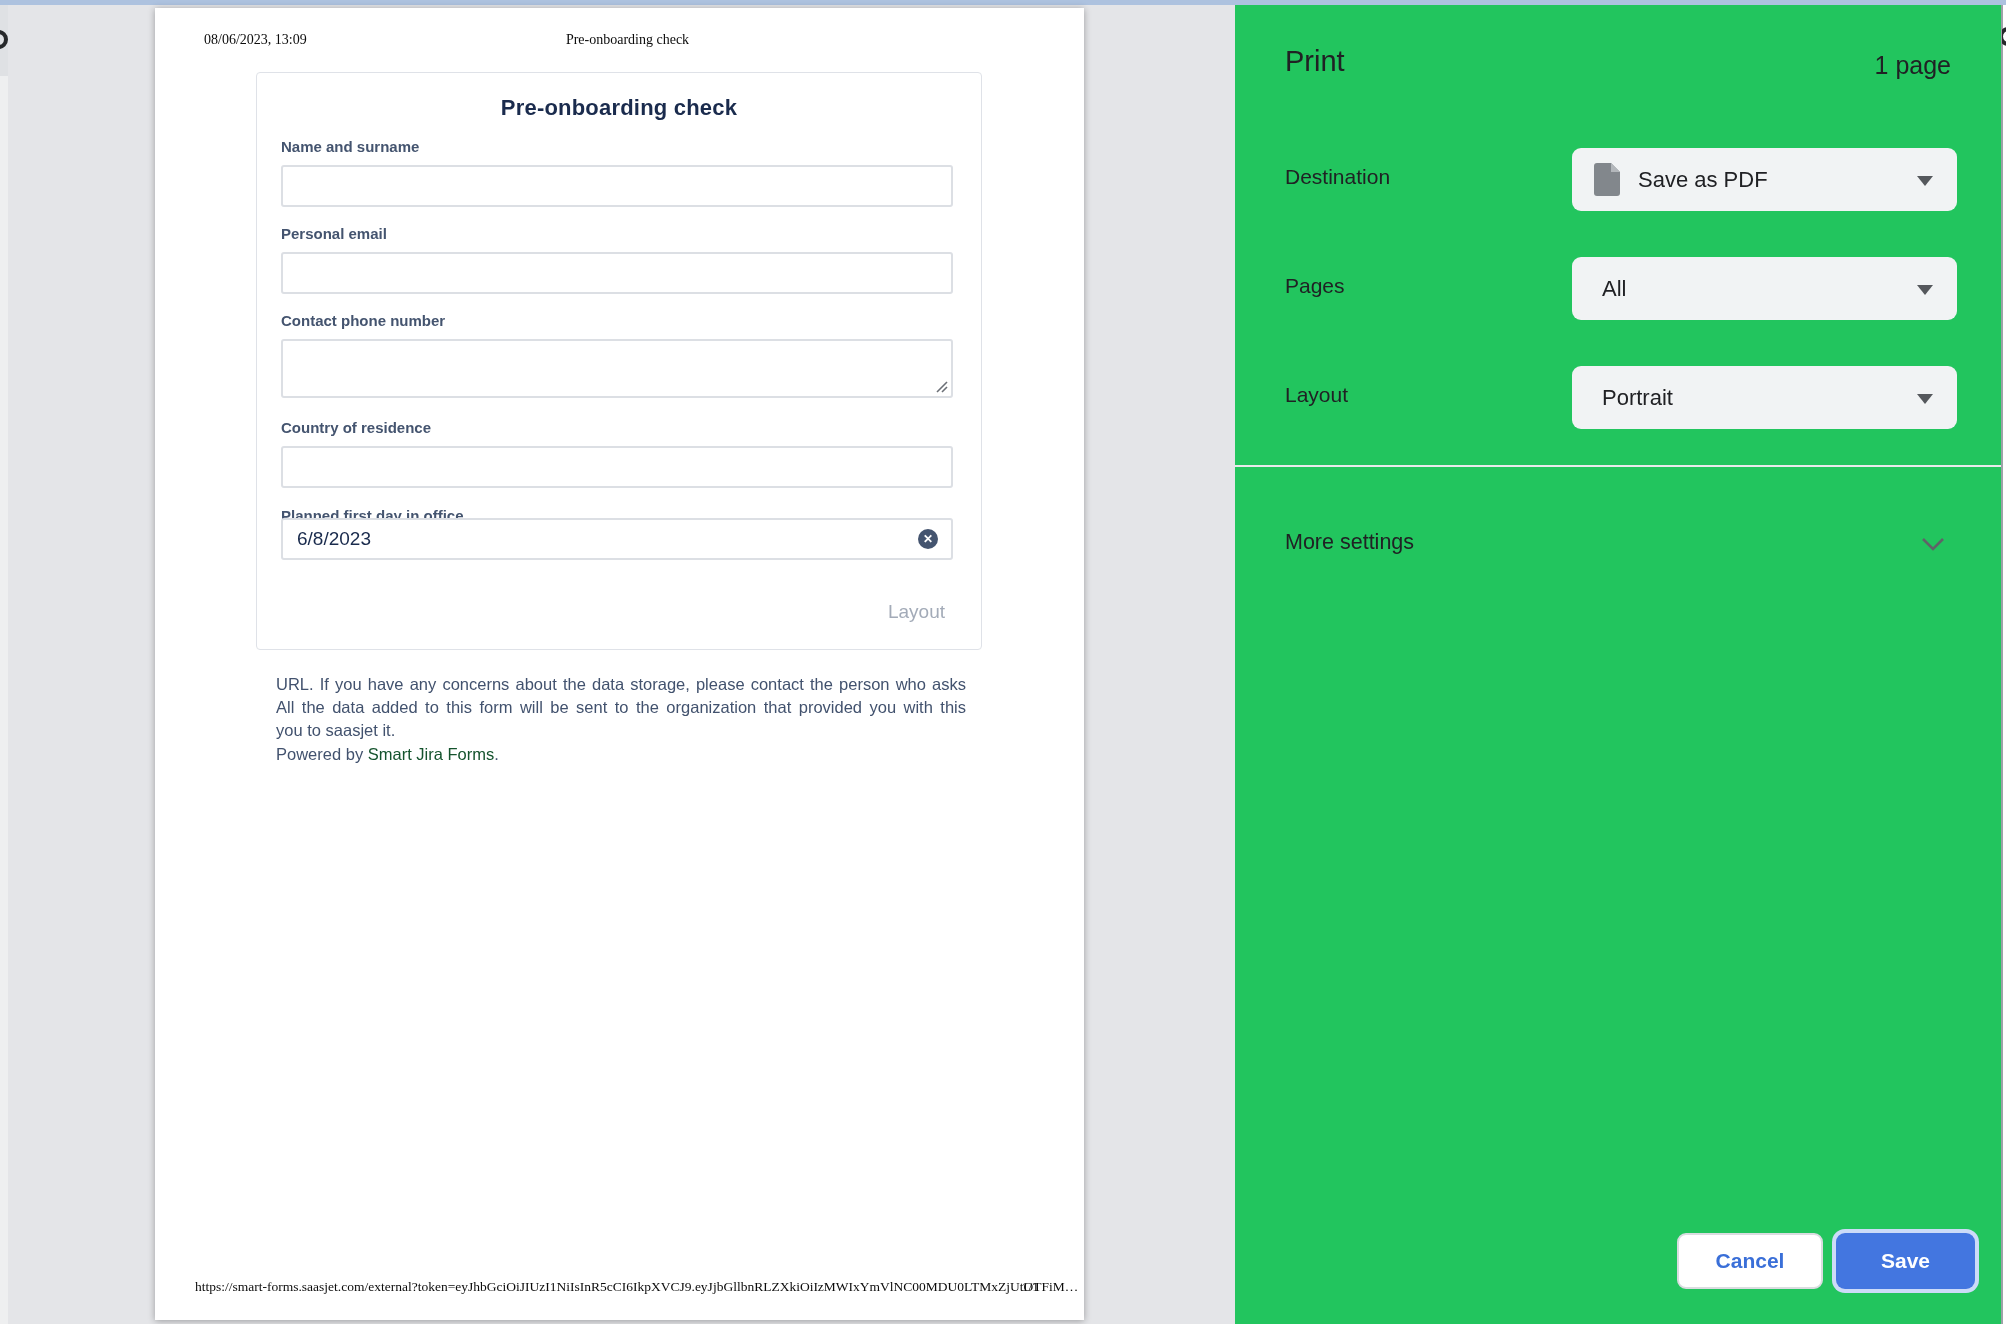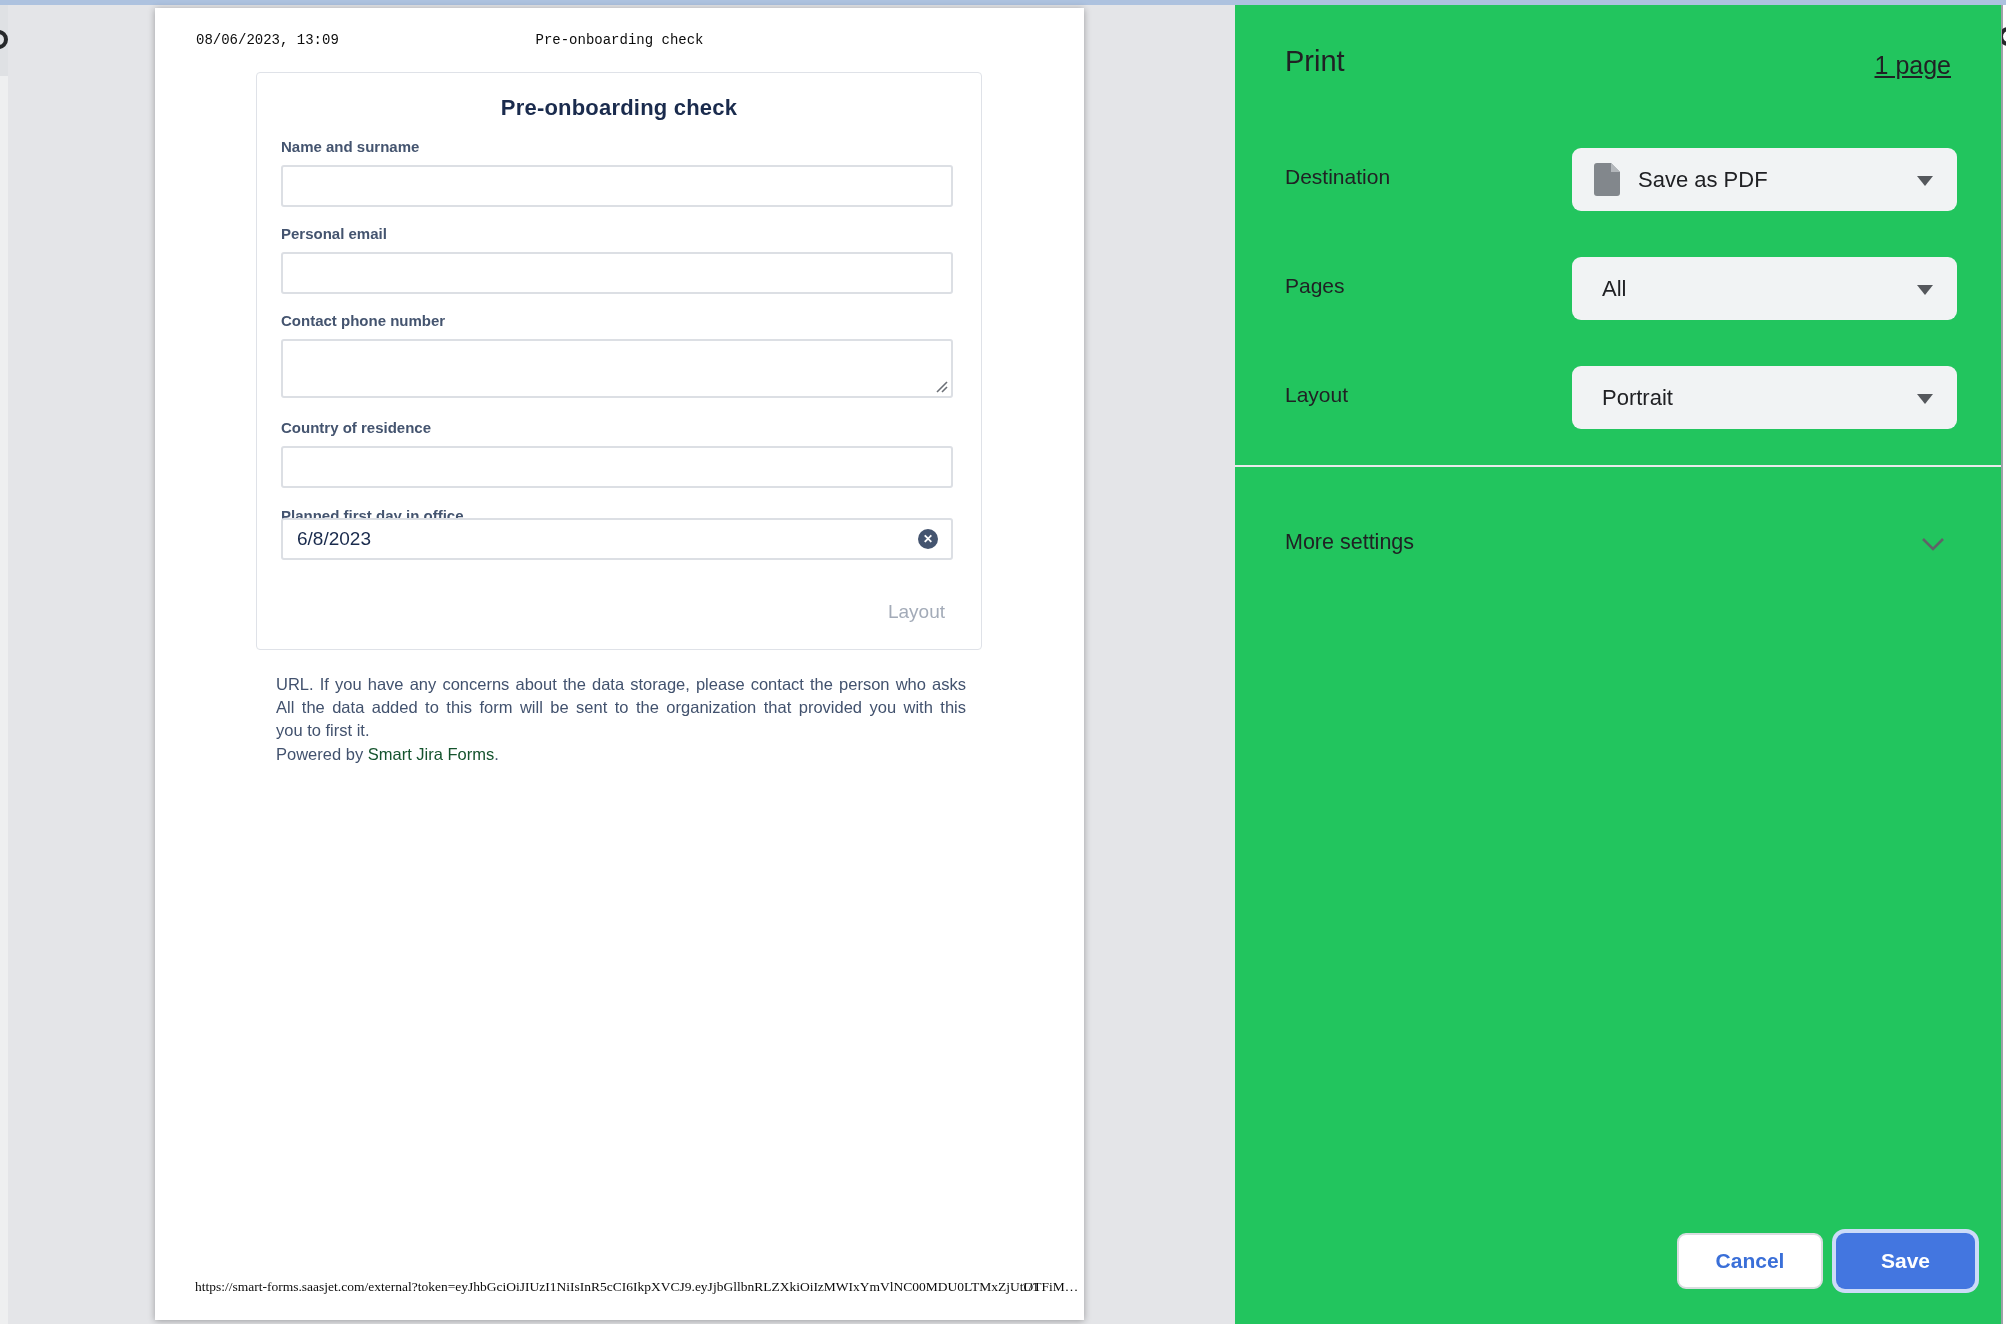"08/06/2023, 13:09" .doc-serif { font-family: Liberation Mono, monospace -> Liberation Serif, serif; margin-left: none -> 8px }
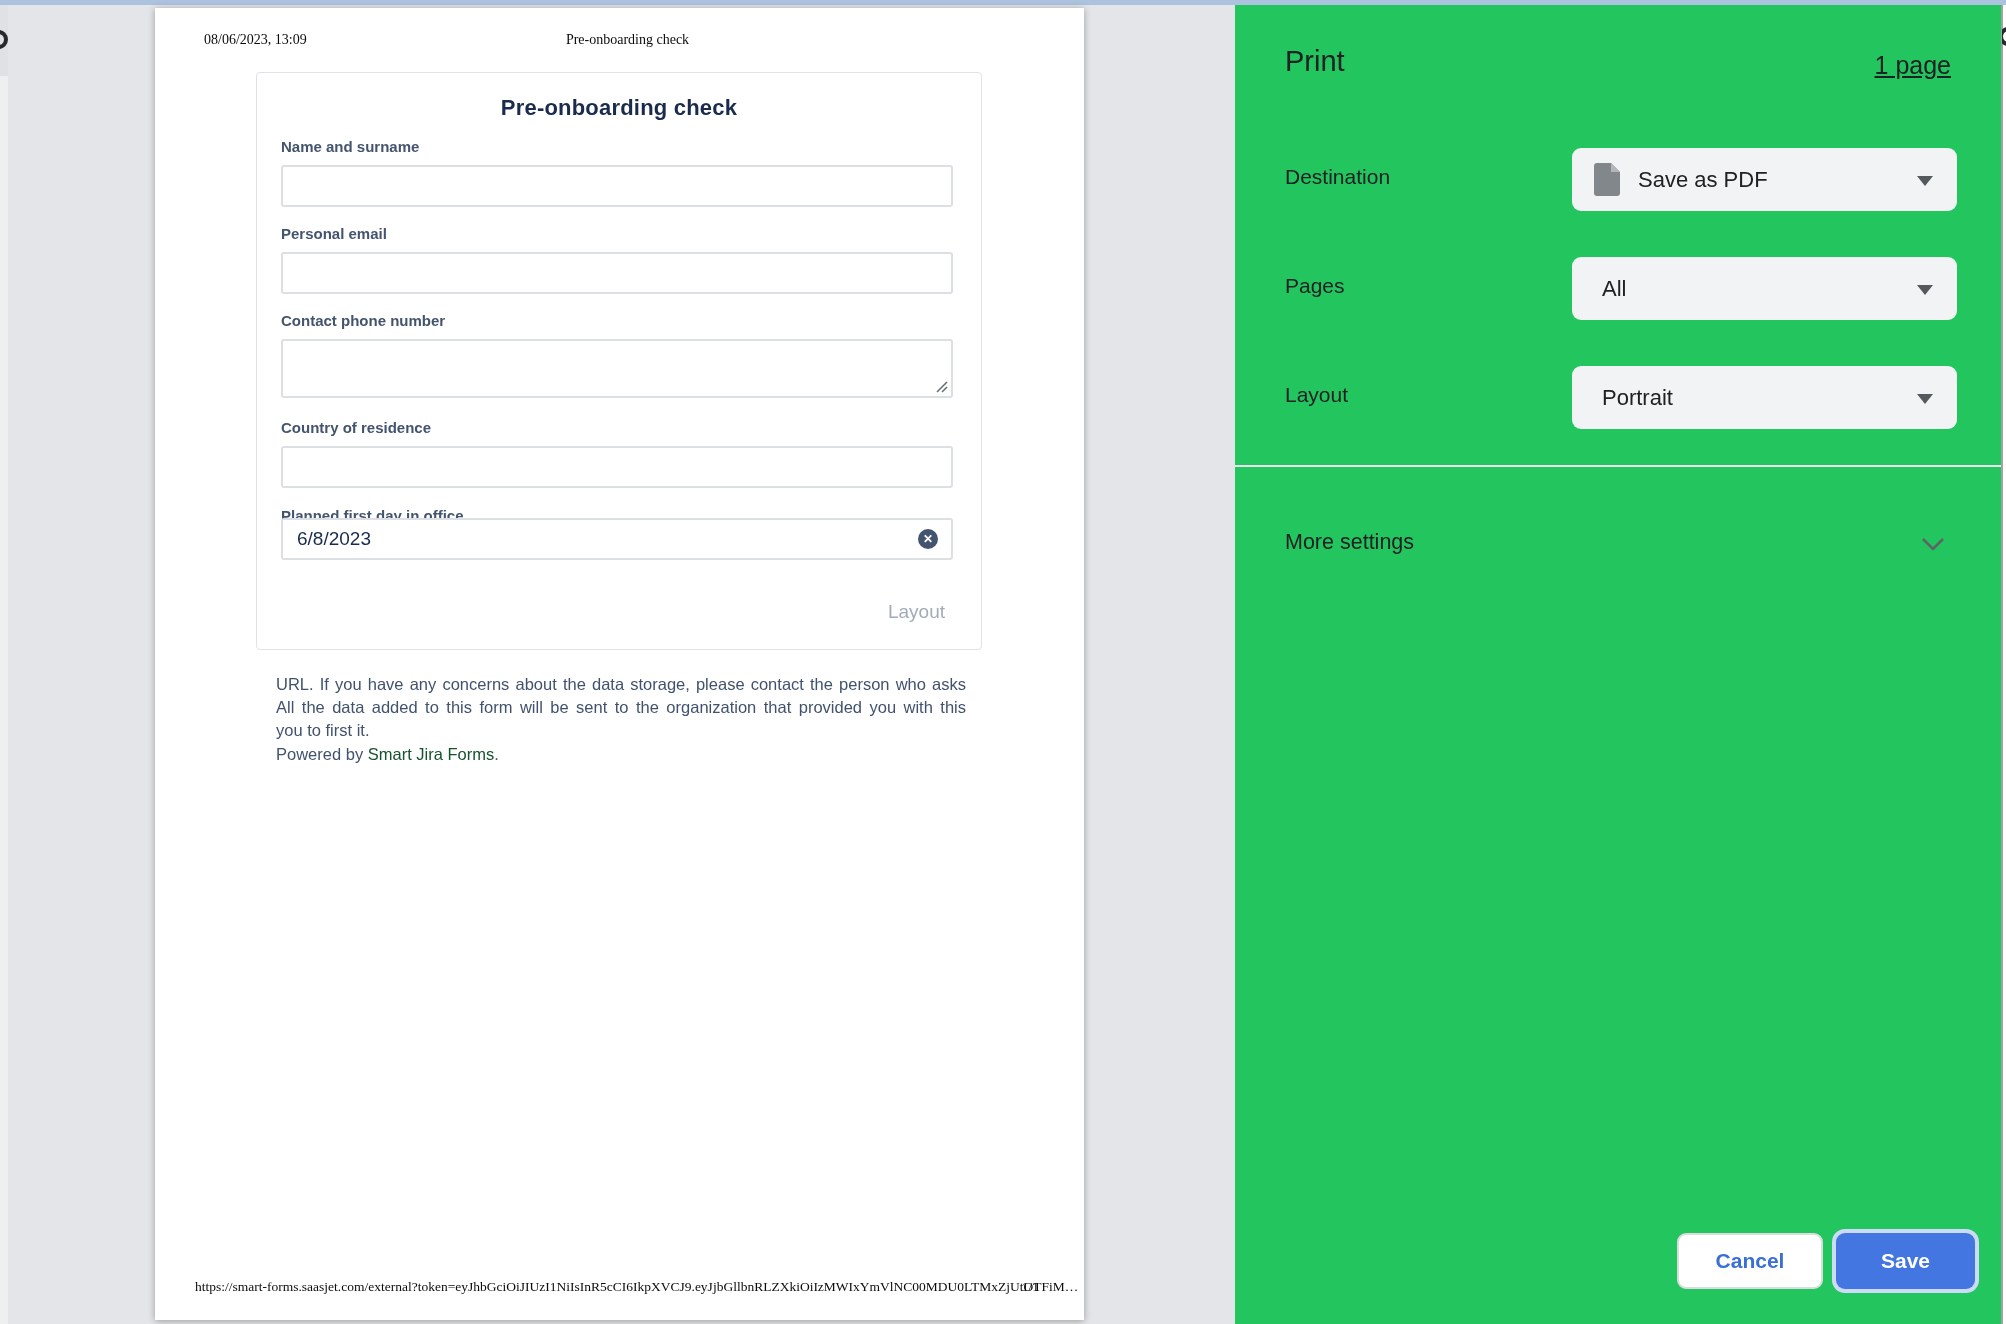"1 page" .page-count { text-decoration: underline -> none }
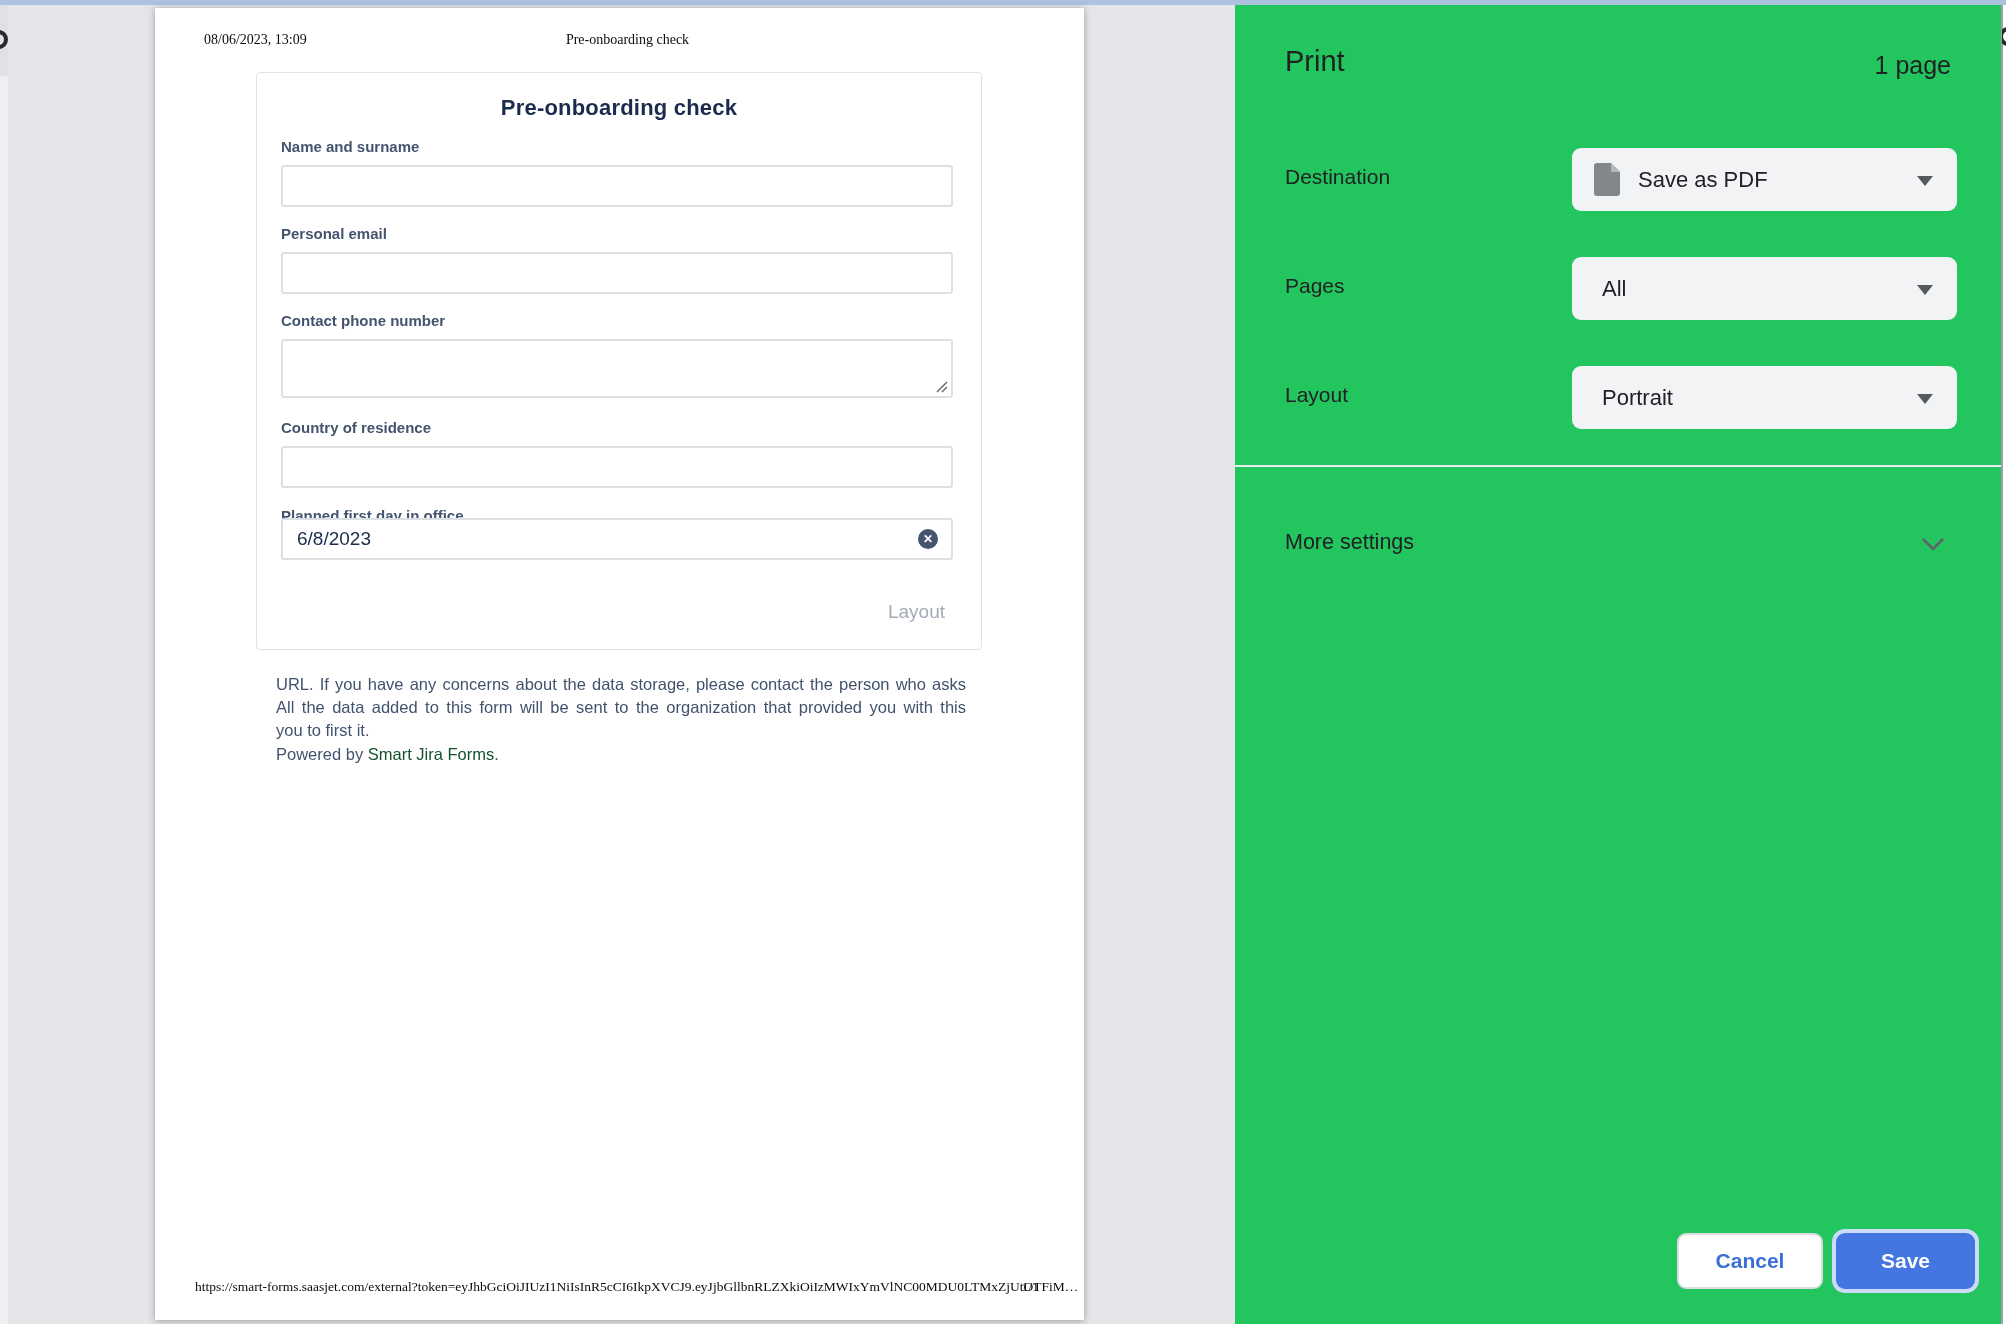"you to first it." div { text: first -> saasjet }
